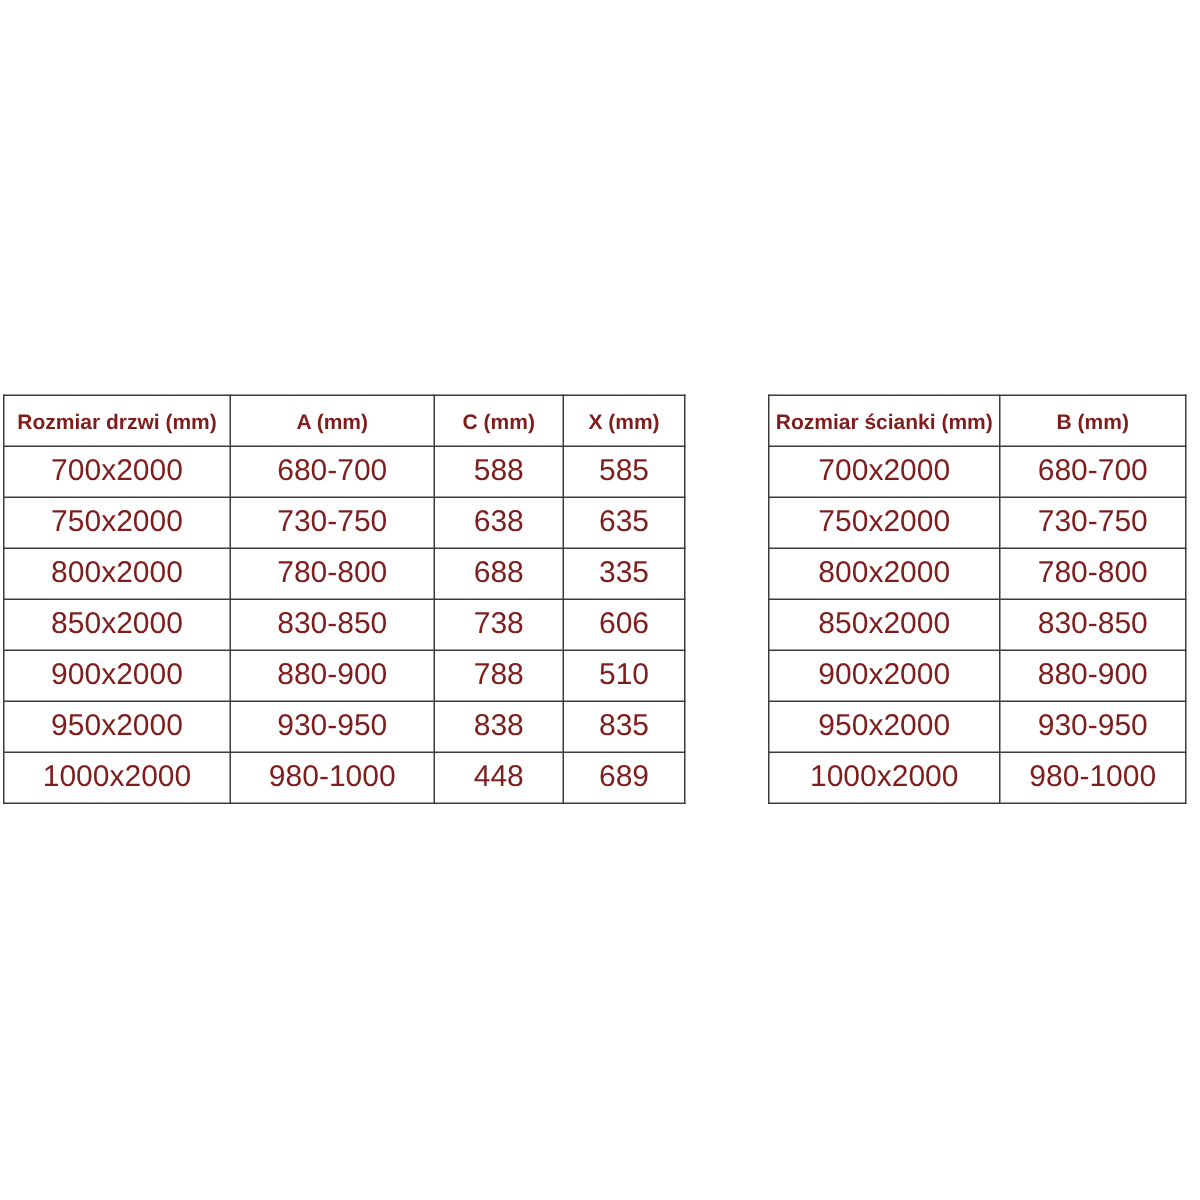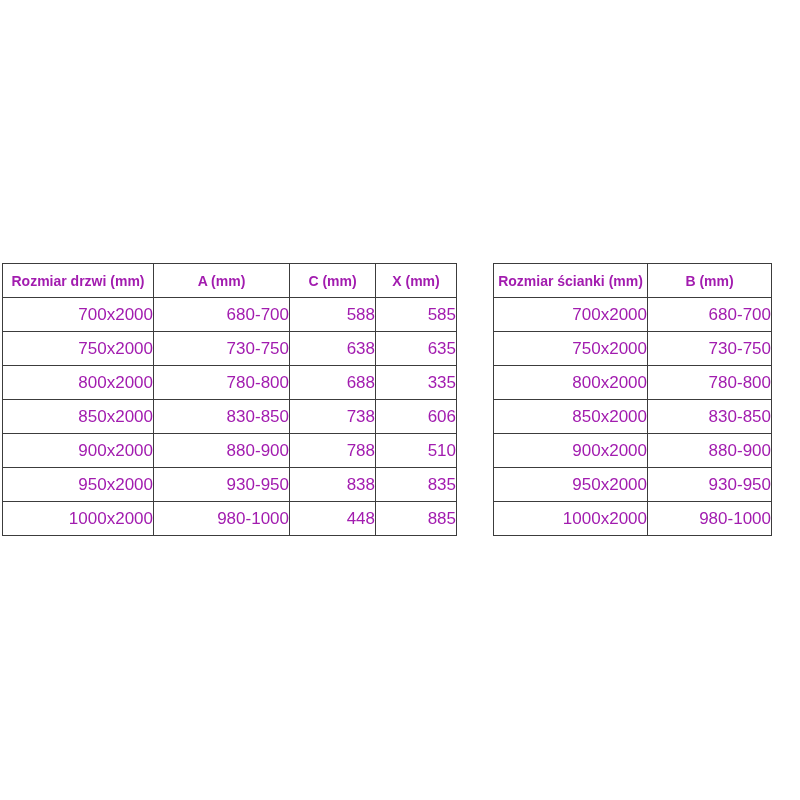"Rozmiar drzwi (mm)" .spec-table th, .spec-table td { color: #a21caf -> #7f1d1d }
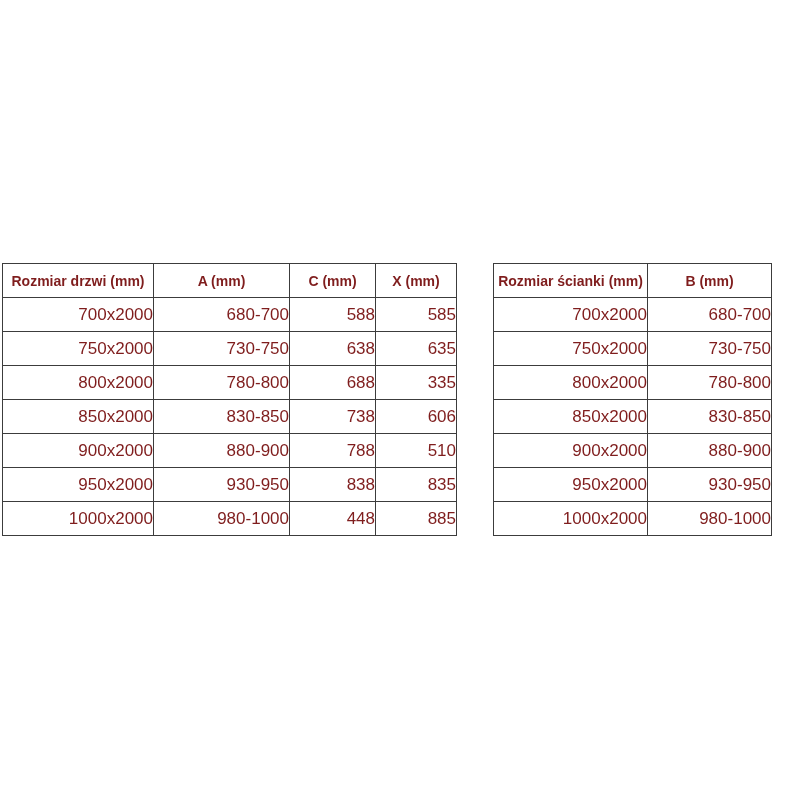"Rozmiar ścianki (mm)" table.t-right { left: 493px -> 512px }
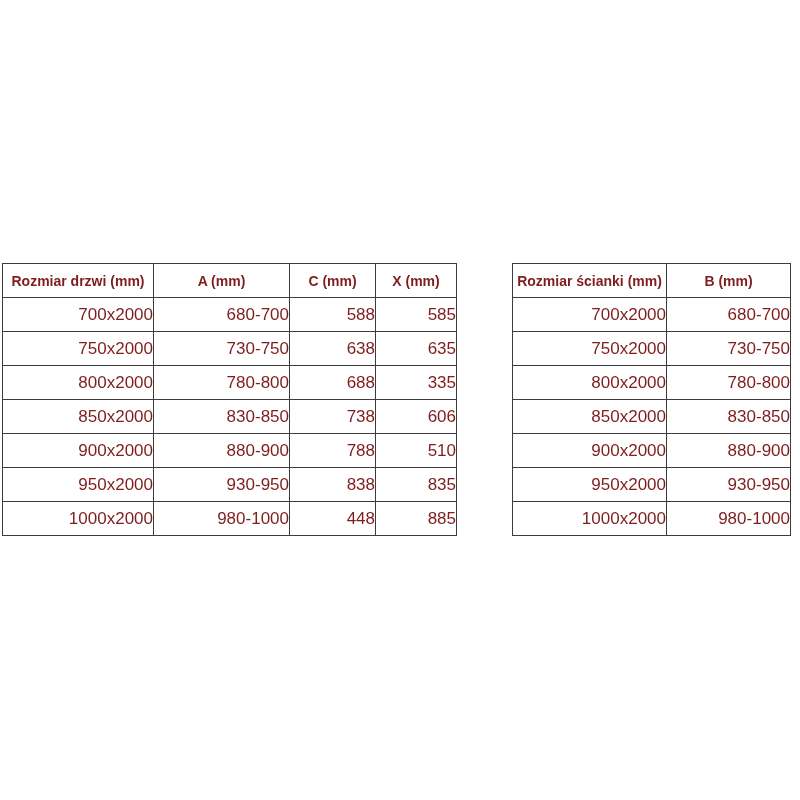"700x2000" .spec-table td { font-size: 17px -> 20px; text-align: right -> none }
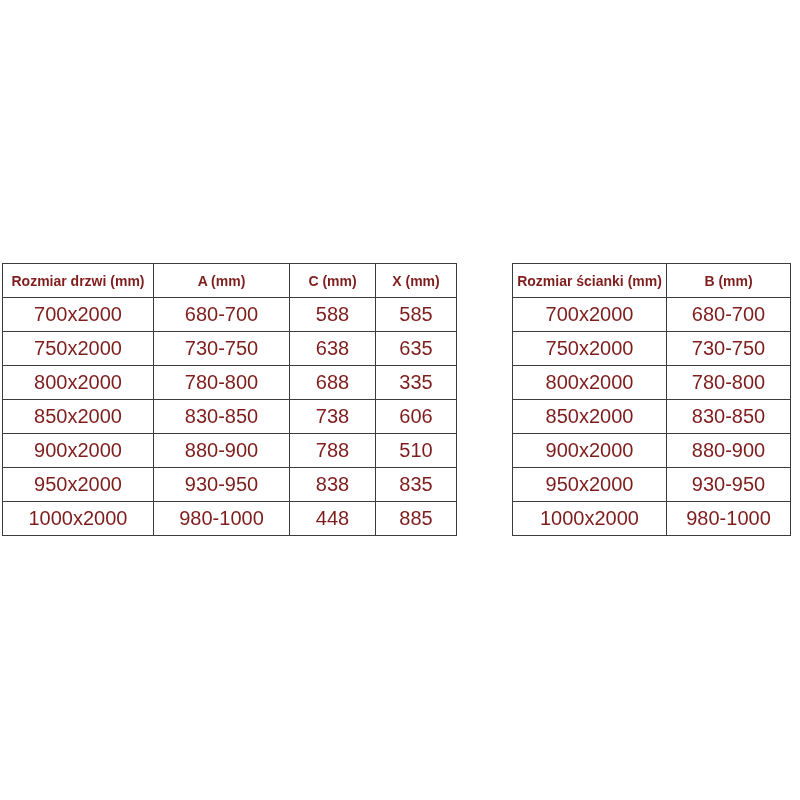"885" td { text: 885 -> 689 }
